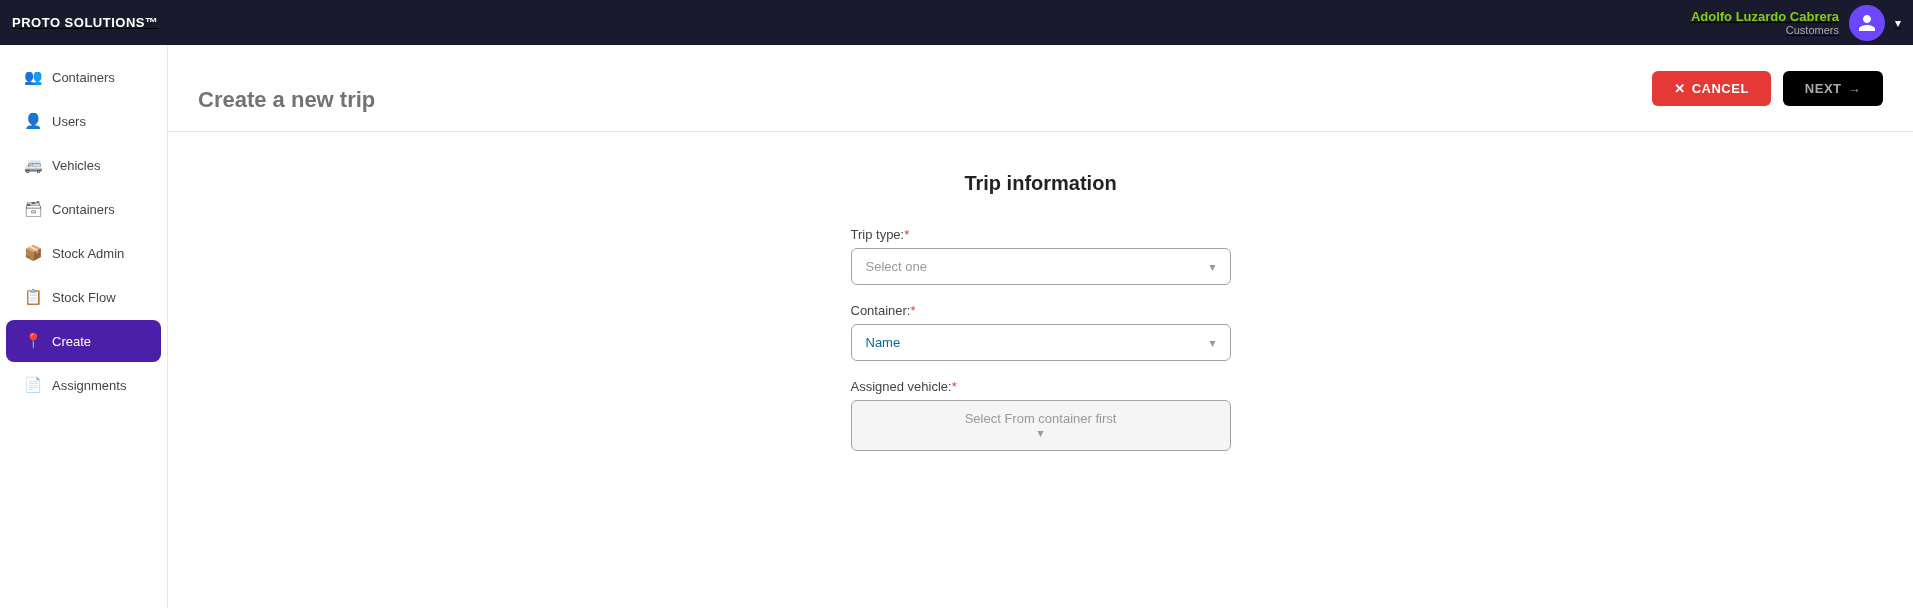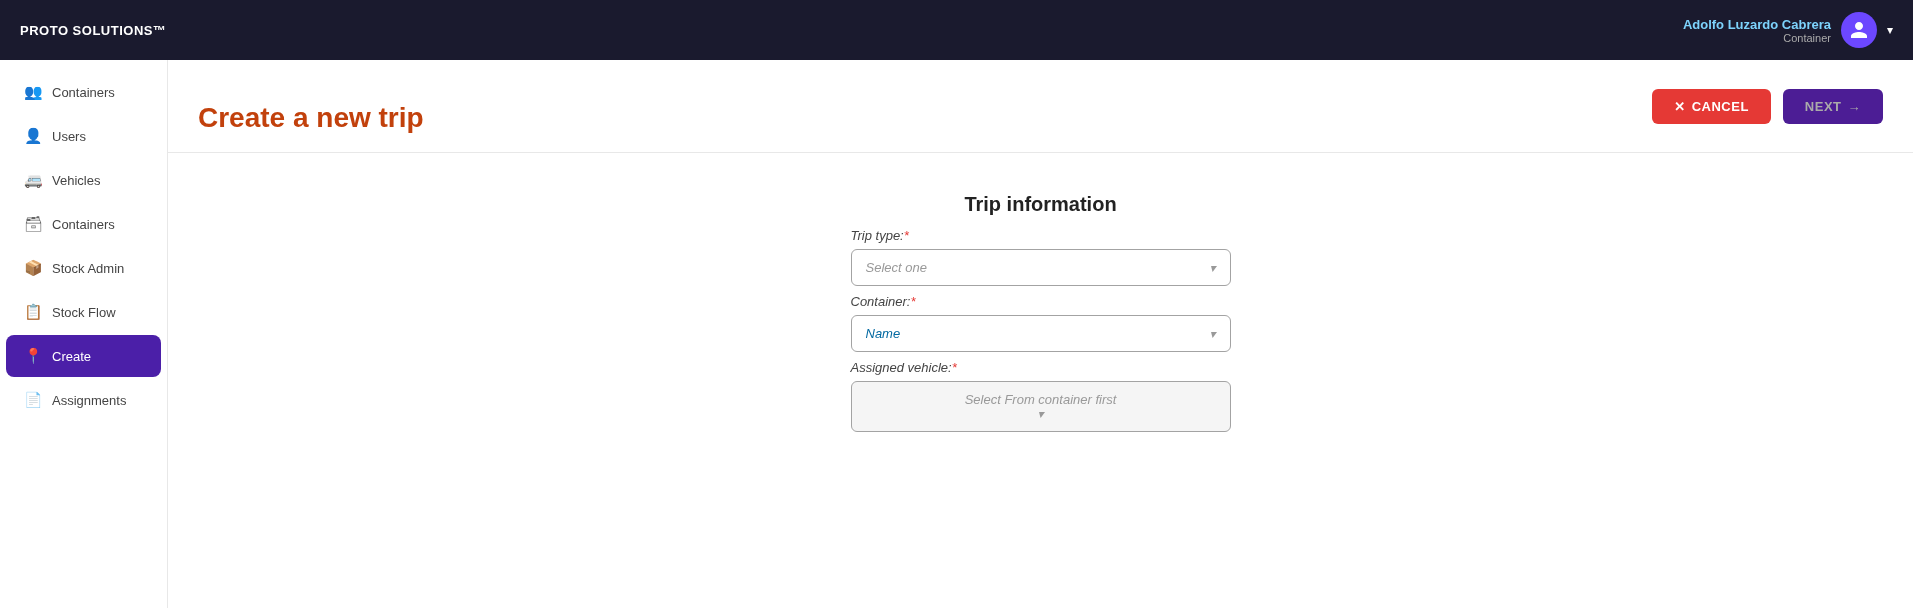"PROTO SOLUTIONS™" .topbar { height: 60px -> 45px; padding: 0 20px -> 0 12px; text-decoration: none -> underline }
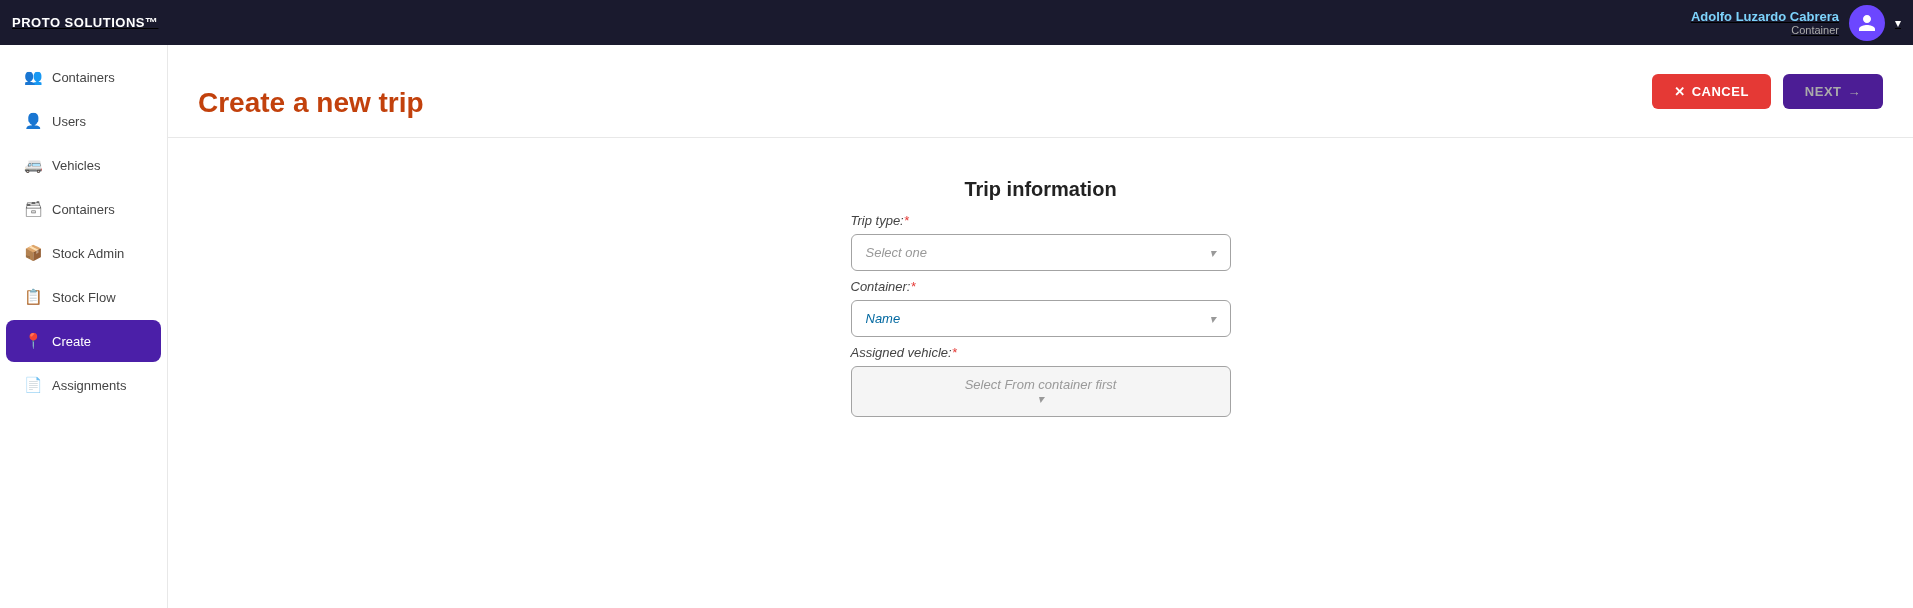"Adolfo Luzardo Cabrera" .topbar-user-name { color: #7dd3fc -> #84cc16 }
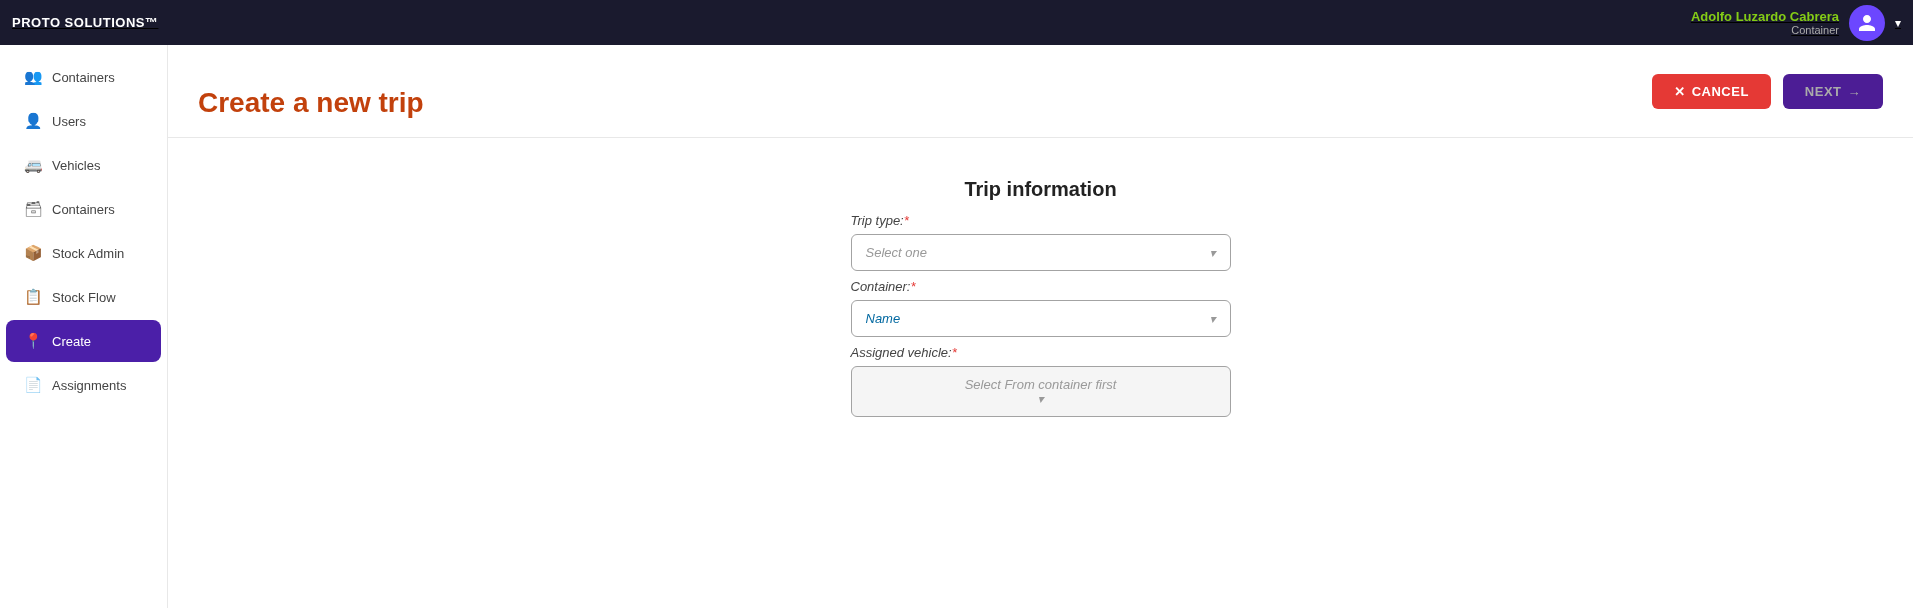"Container" div.topbar-user-role { text: Container -> Customers }
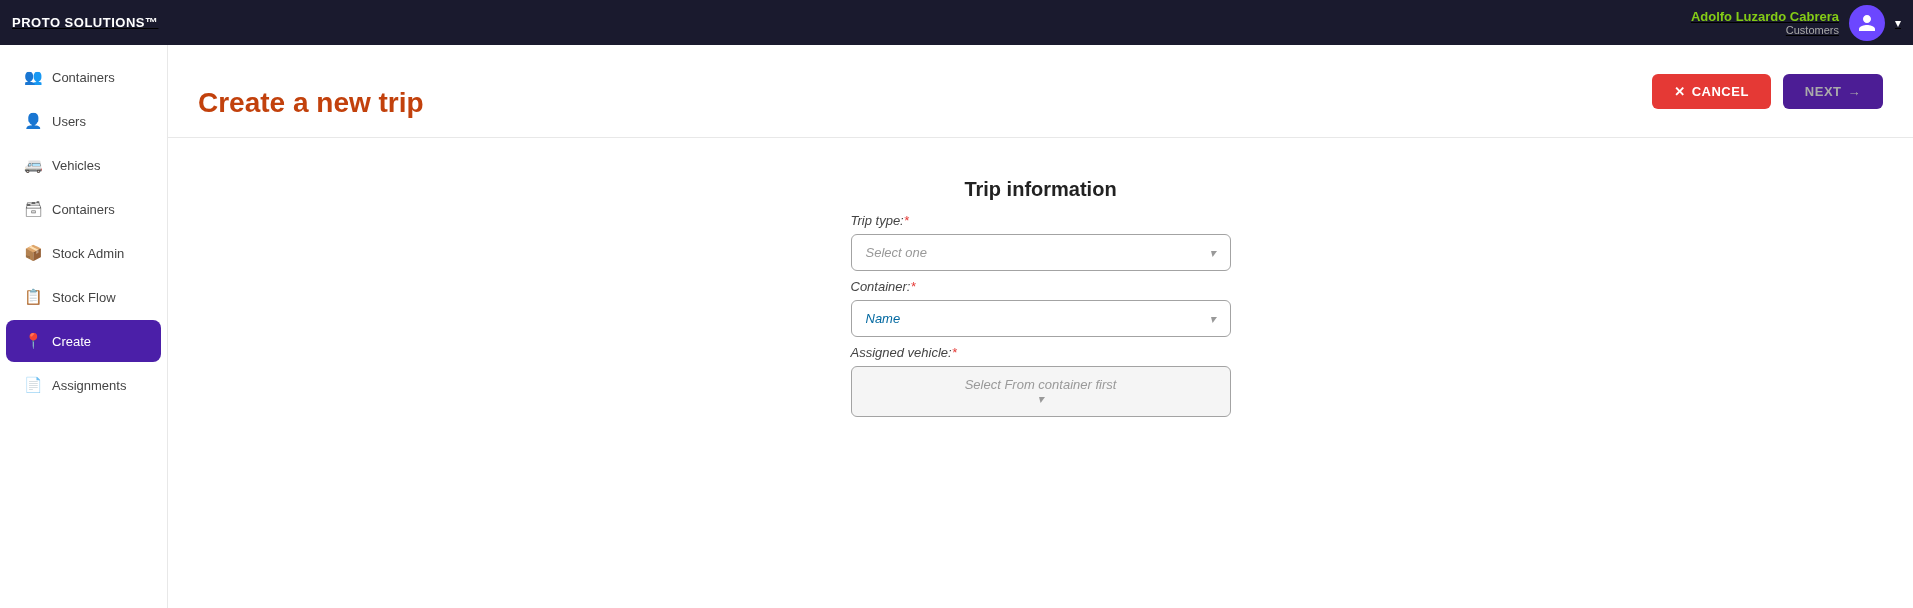"Create a new trip" .page-title { color: #c2410c -> #737373; font-size: 28px -> 22px }
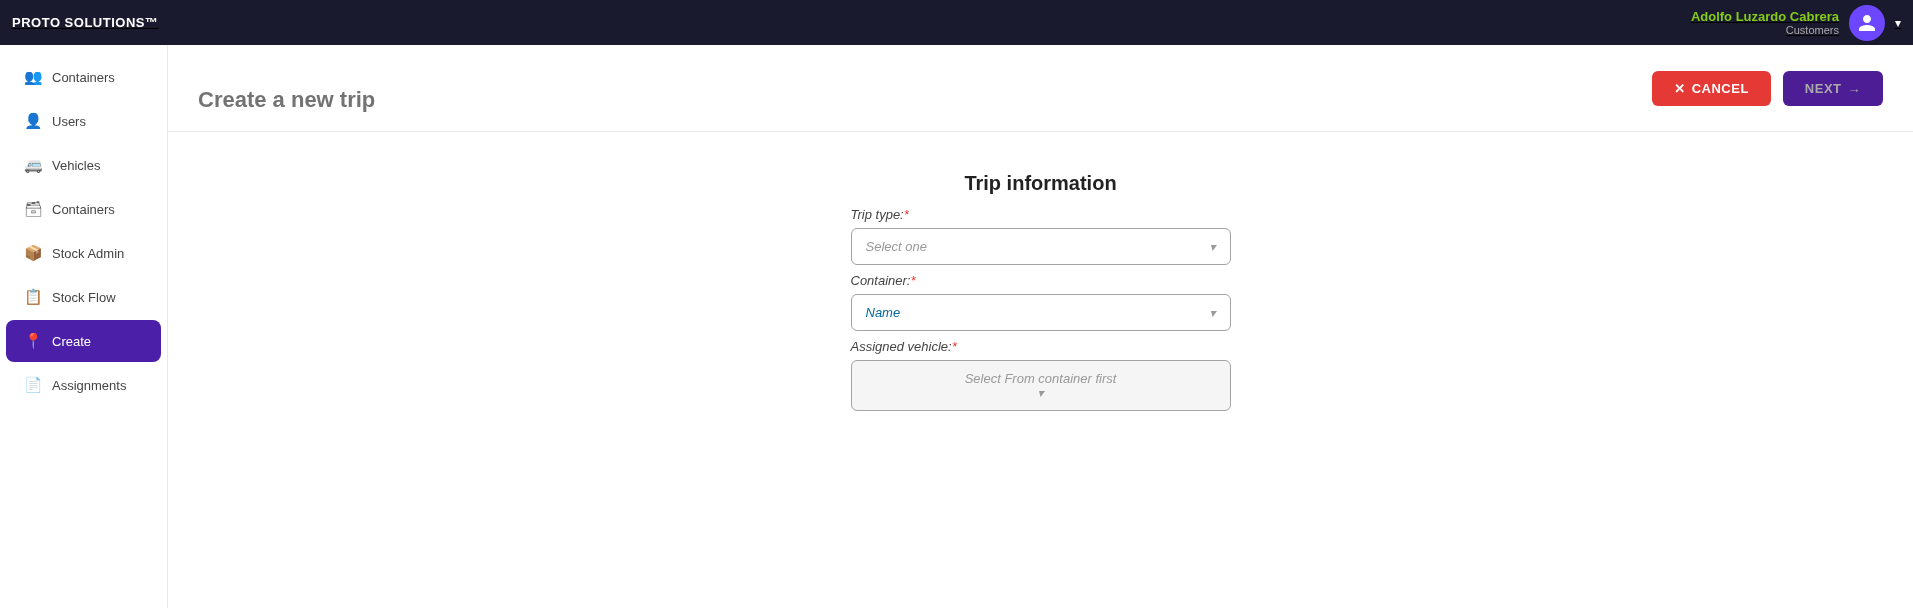"NEXT" .btn-next { background: #4c1d95 -> #000000 }
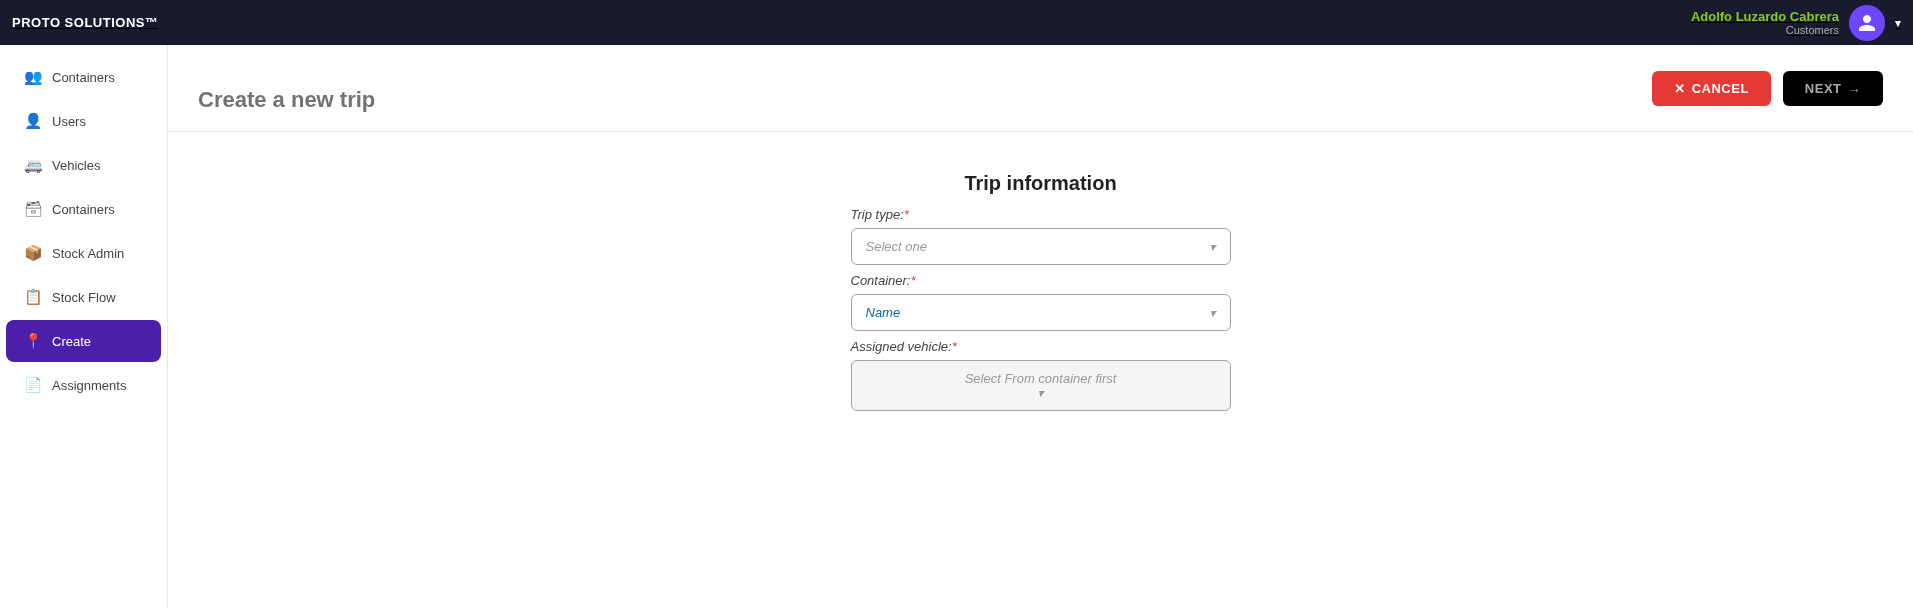"Trip information" .form-section-title { margin-bottom: 12px -> 32px }
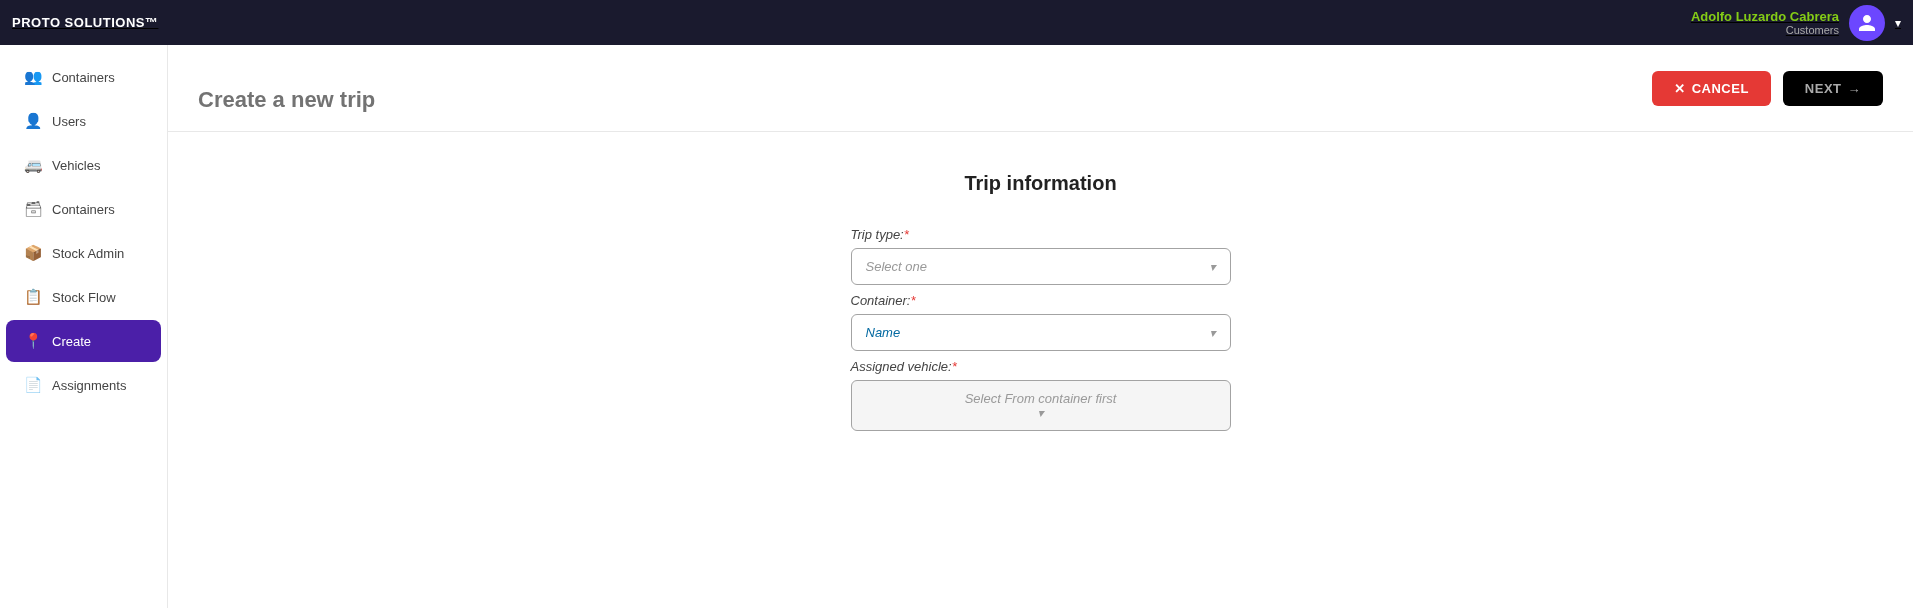"Trip type:*" .form-group { font-style: italic -> none; margin-bottom: 8px -> 18px }
